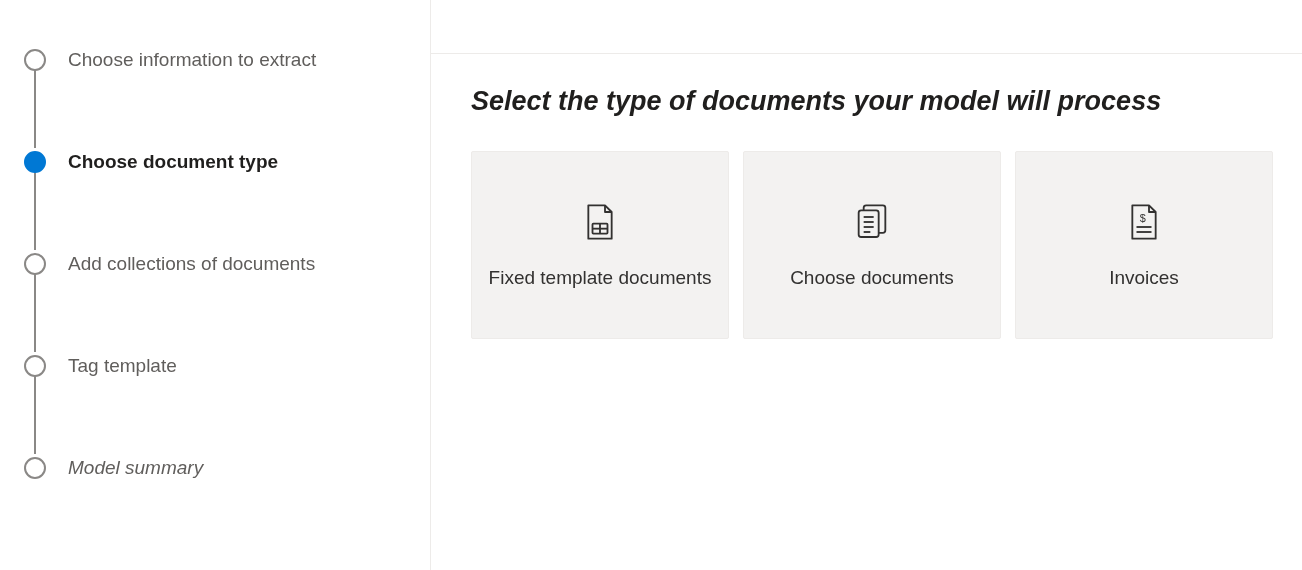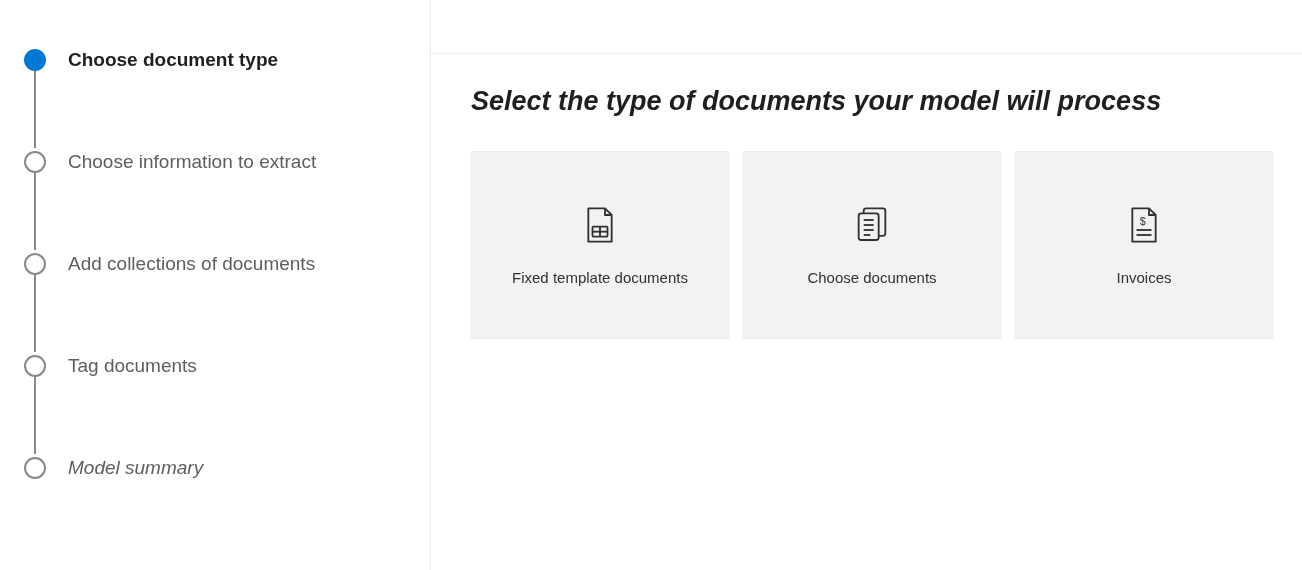"Choose document type" li.step { order: before "Choose information to extract" -> after "Choose information to extract" }
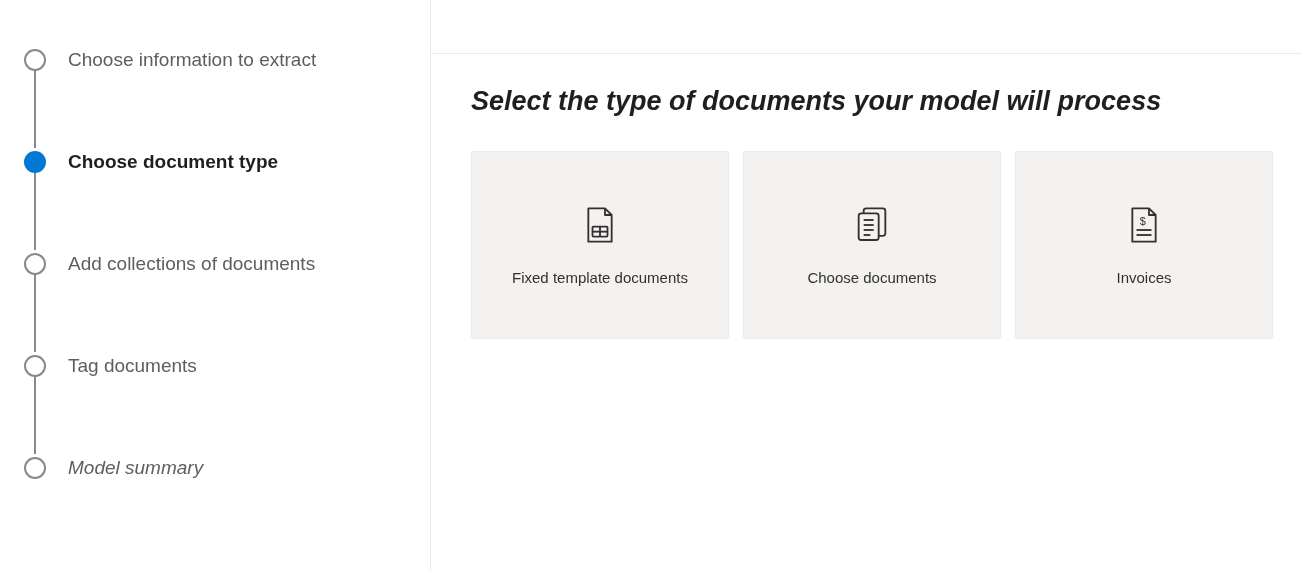"Fixed template documents" .card-label { font-size: 15px -> 19px }
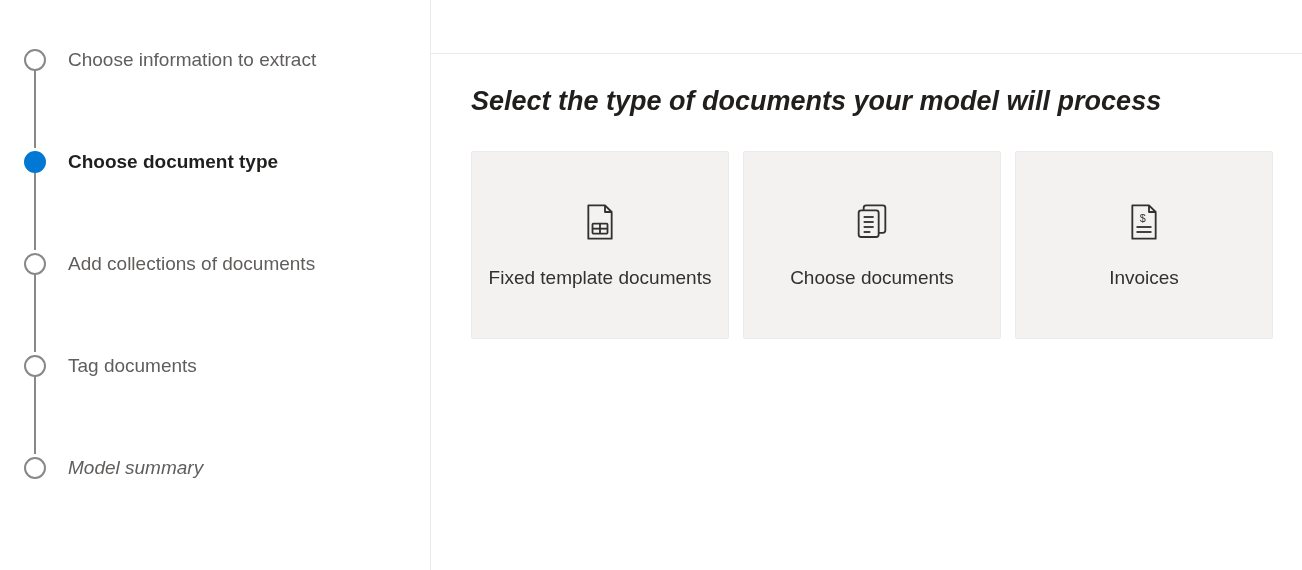"Tag documents" span.step-label { text: documents -> template }
